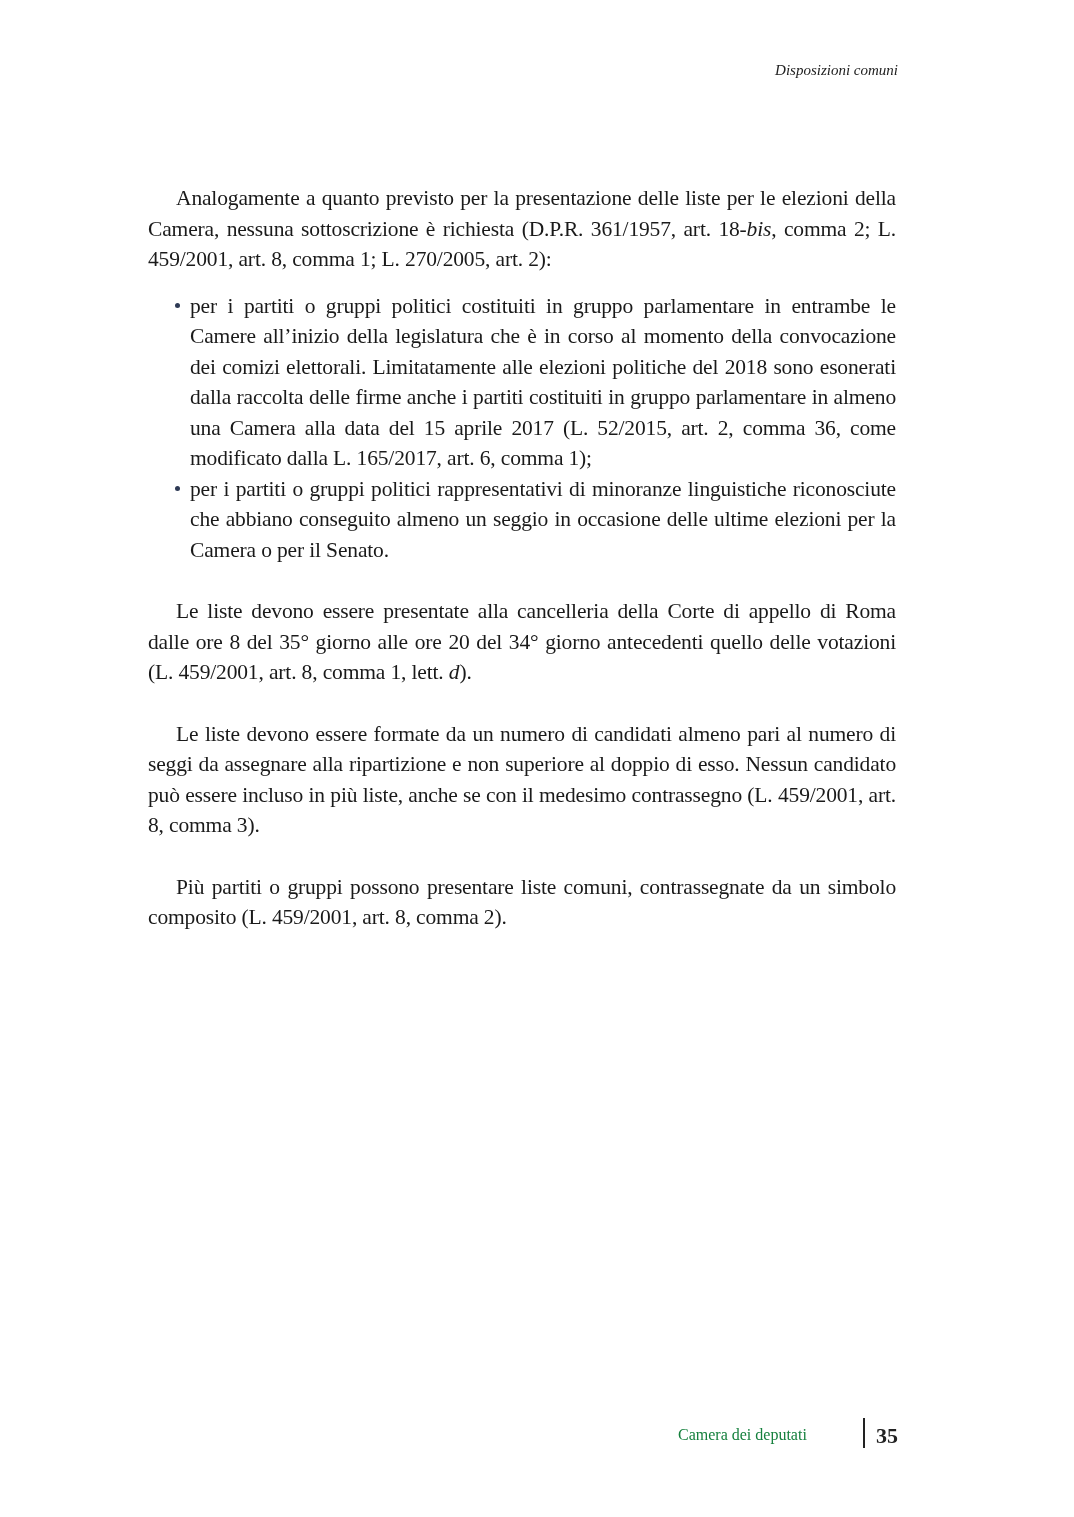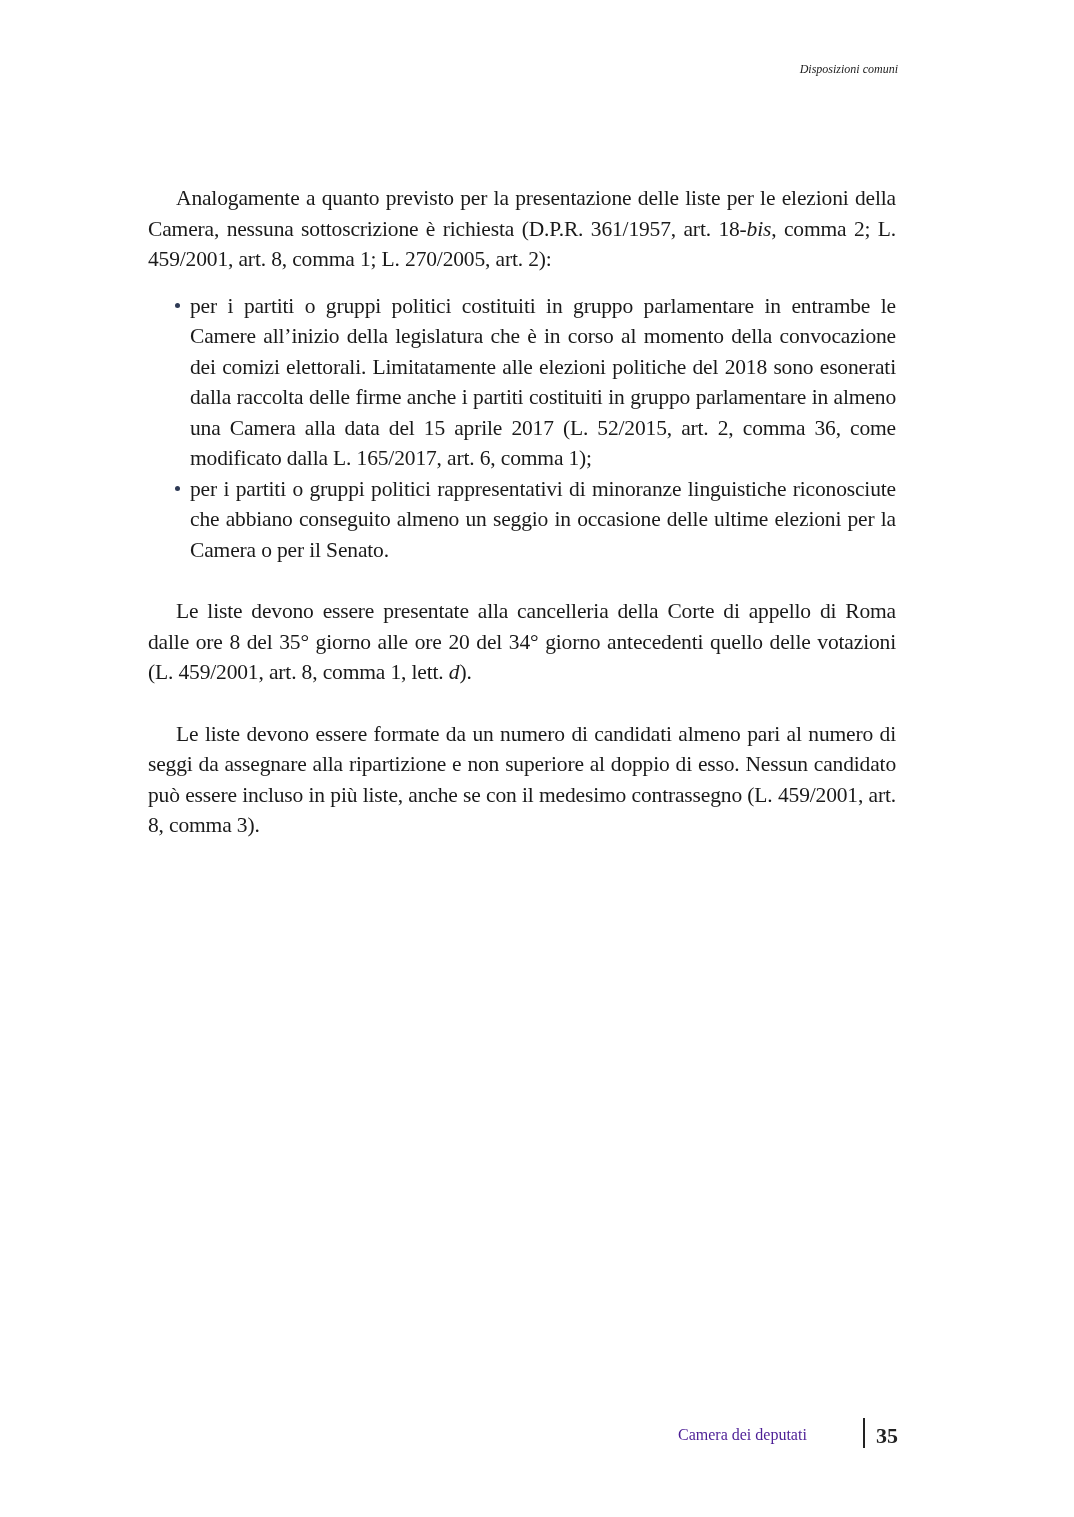"Disposizioni comuni" .running-head { font-size: 12px -> 15px }
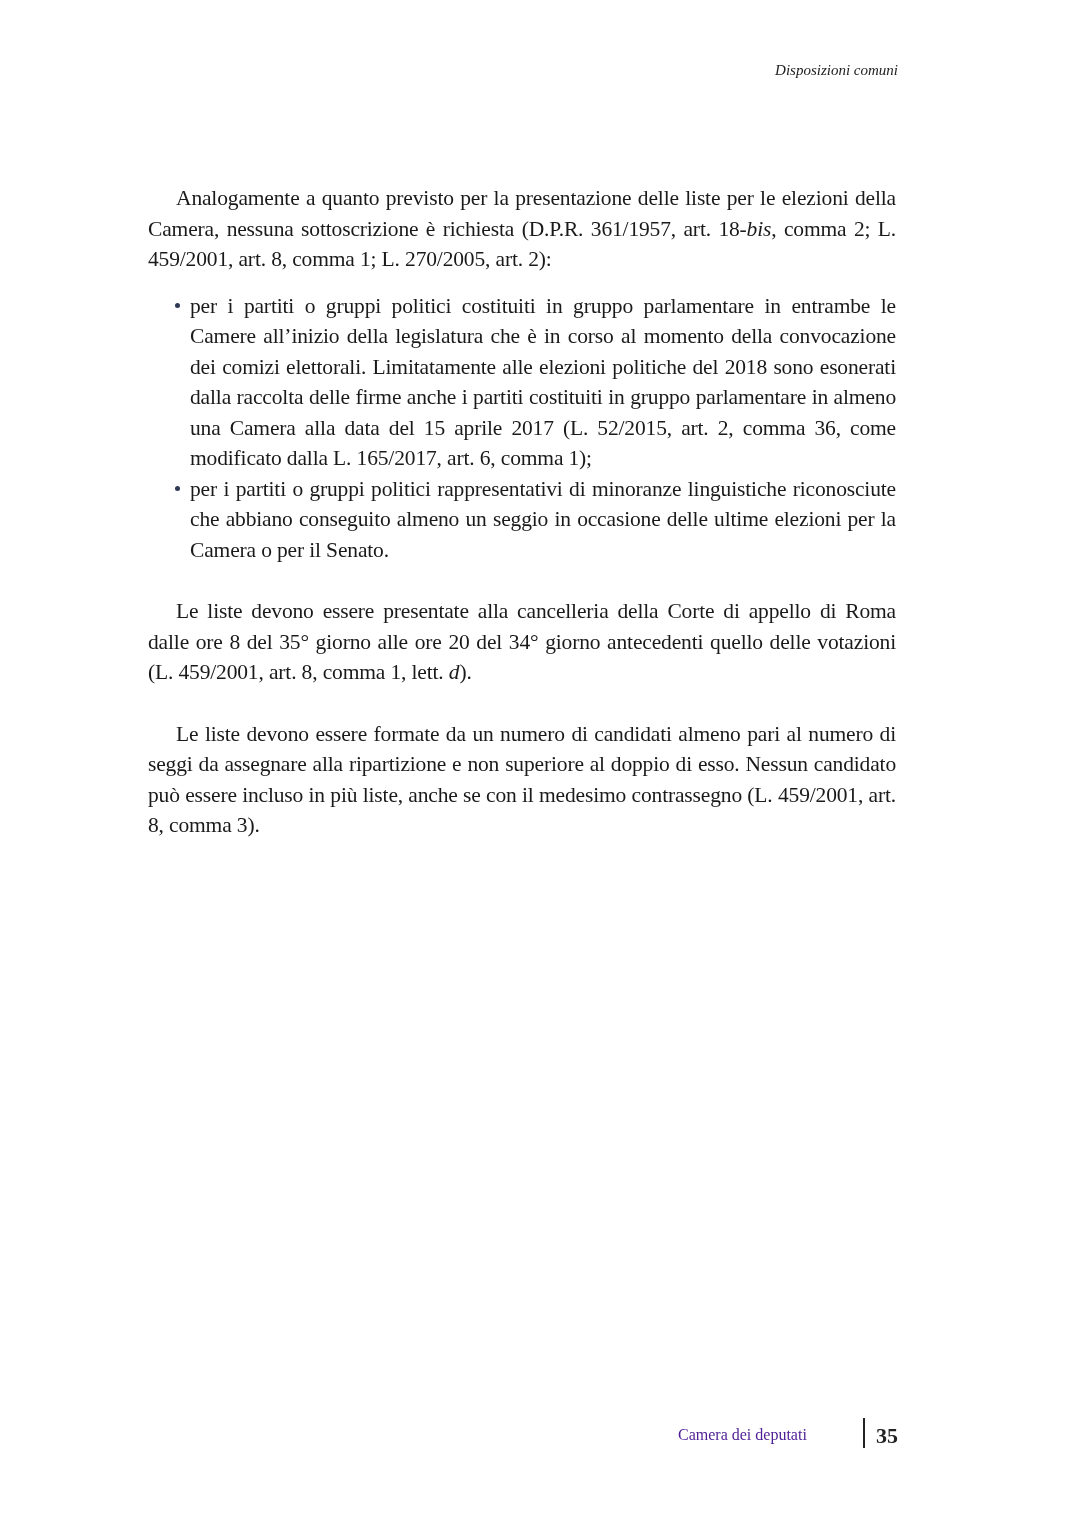"Più partiti o gruppi possono" p.indent { html: none -> <p>Più partiti o gruppi possono presentare liste comuni, contrassegnate da un simbolo composito (L. 459/2001, art. 8, comma 2).</p> }
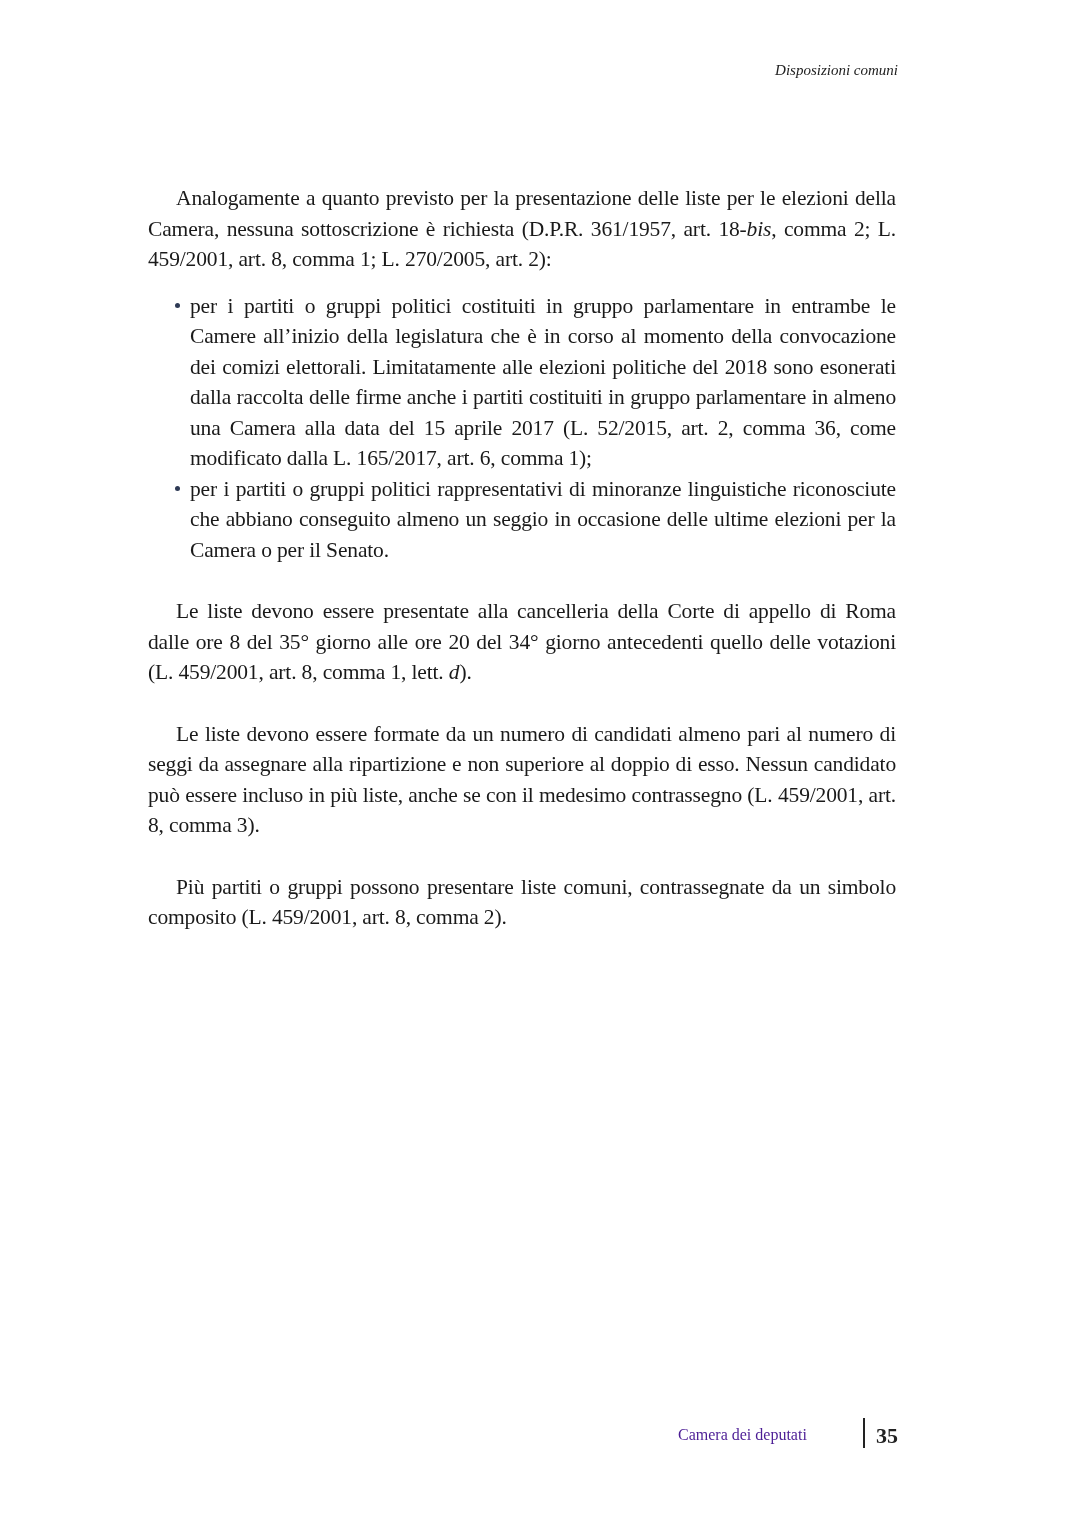"Camera dei deputati" .footer-label { color: #4c1d95 -> #15803d }
